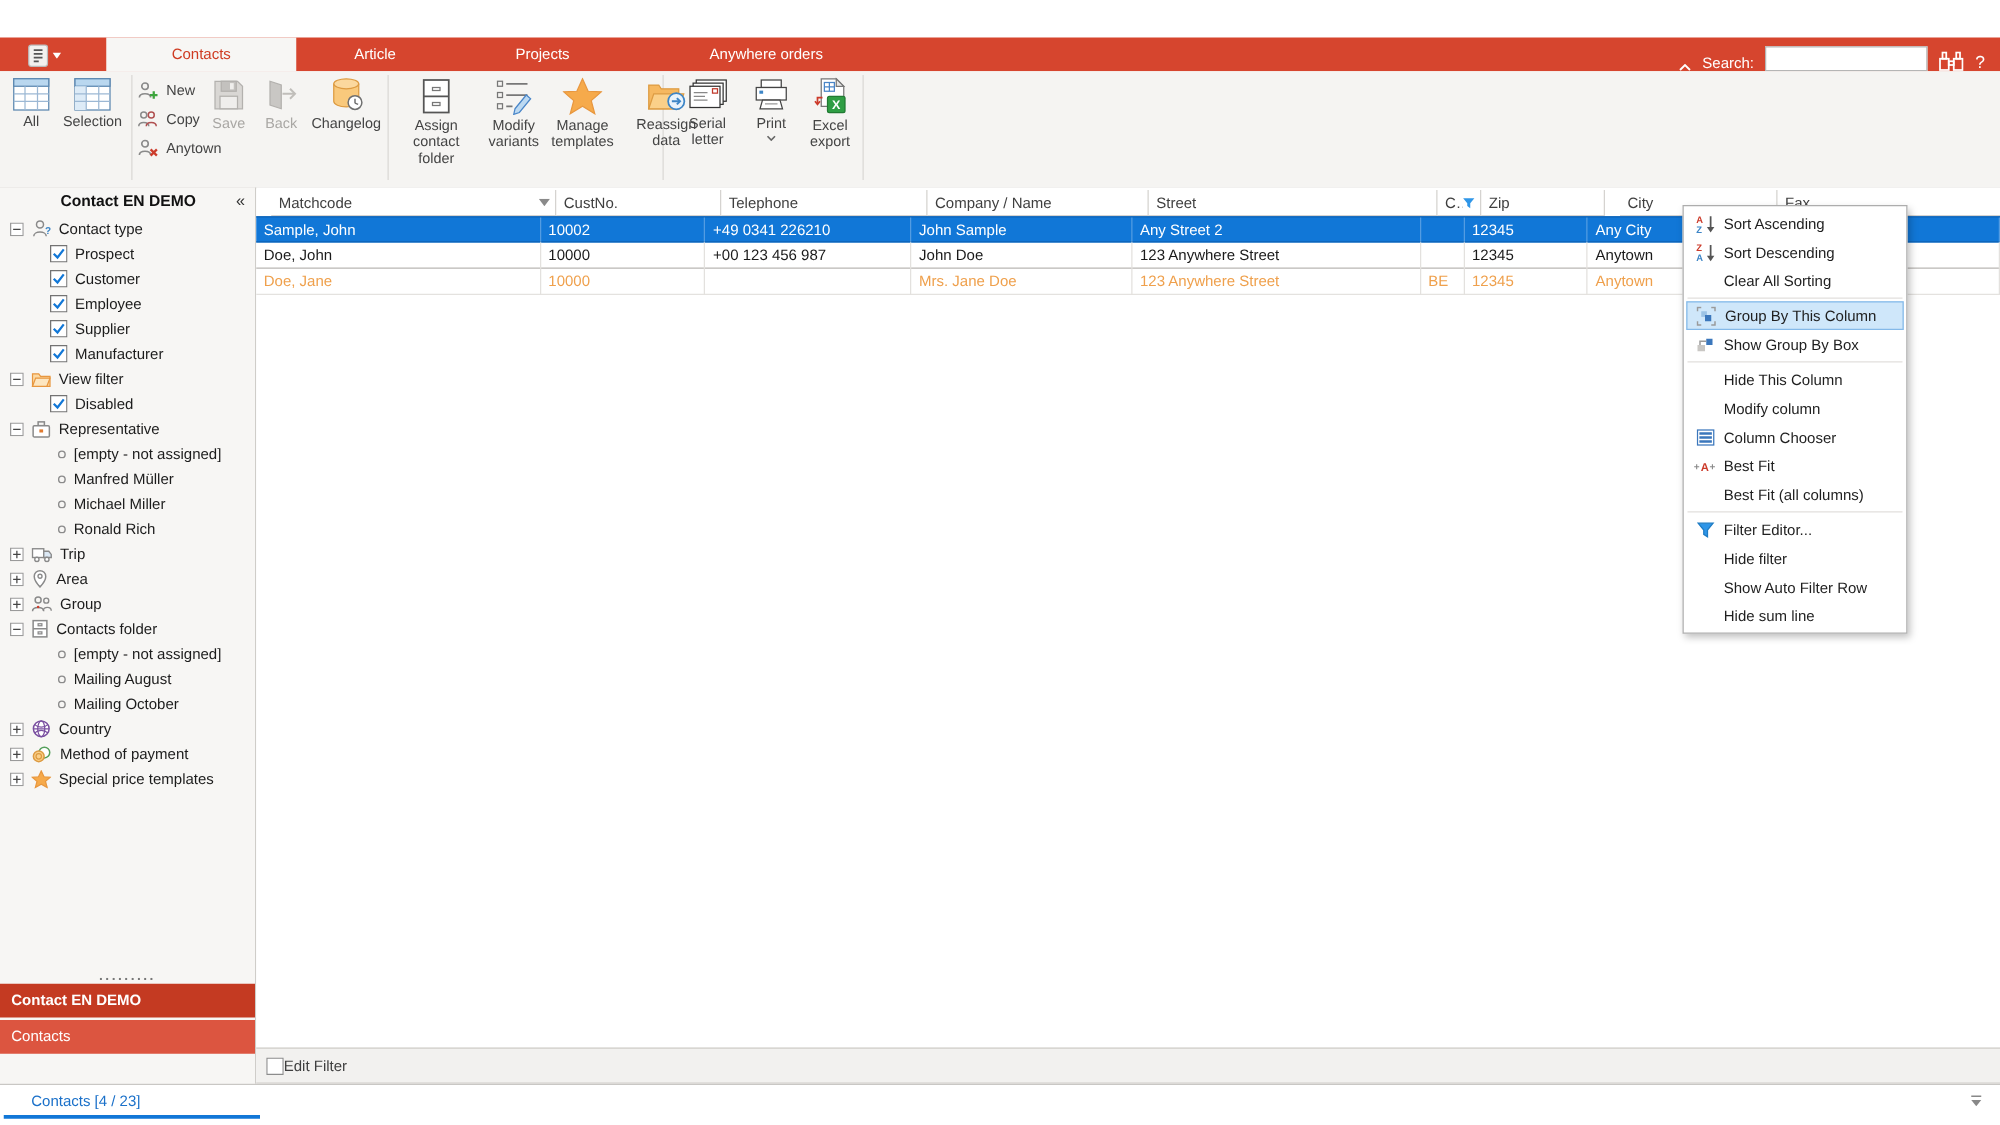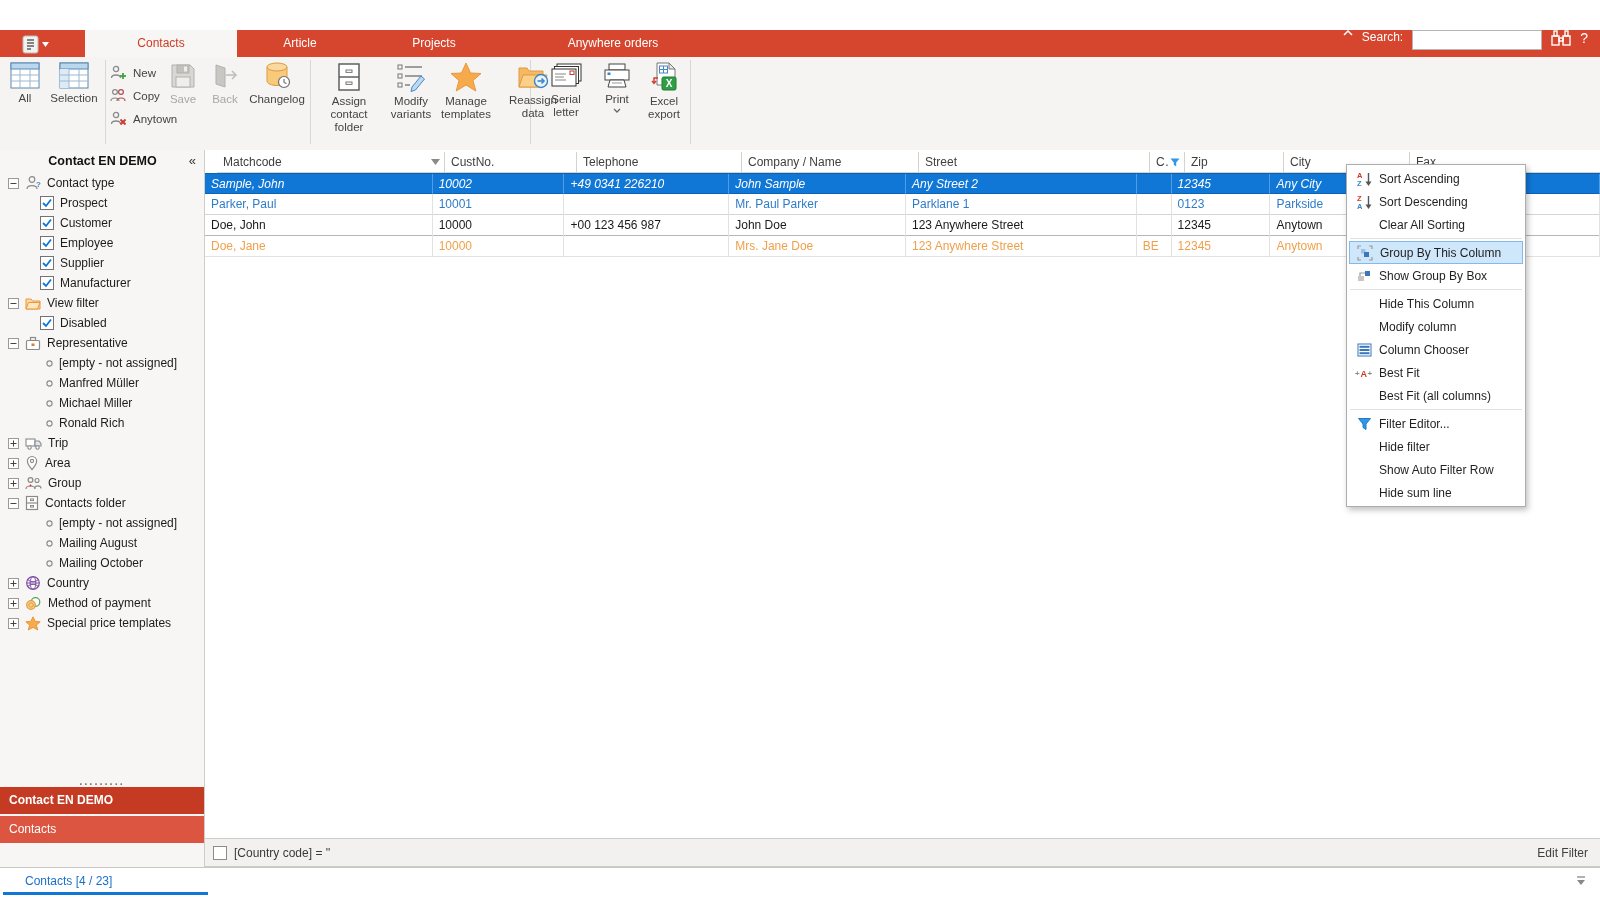"Search:" #search-cluster { align-items: flex-start -> flex-end }
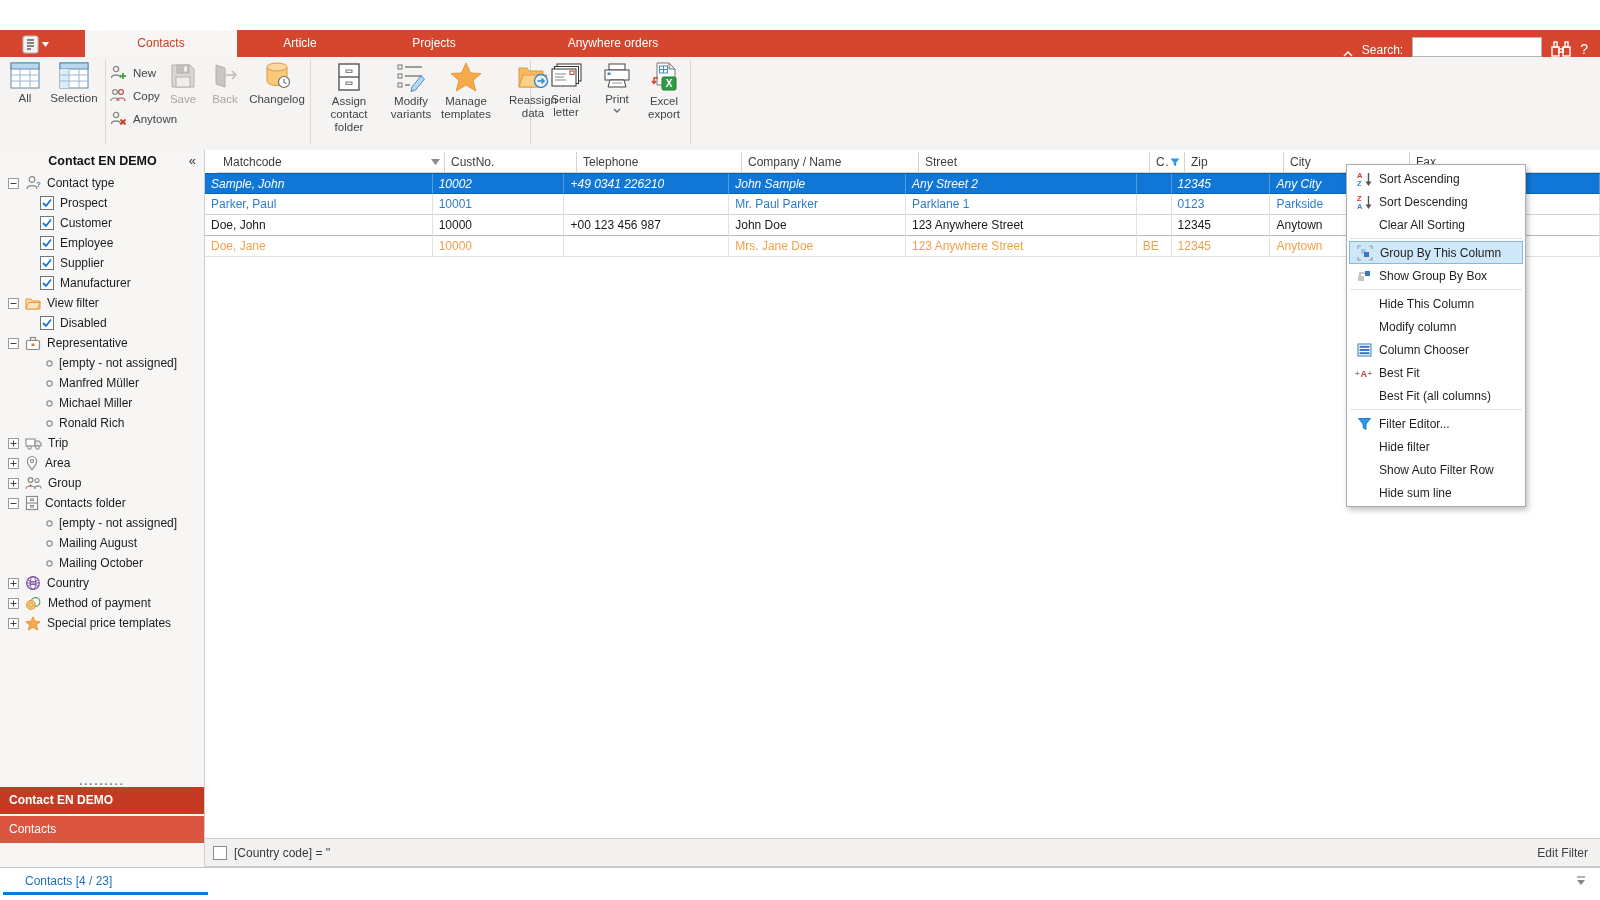"City" div.hcell { margin-left: none -> 12px }
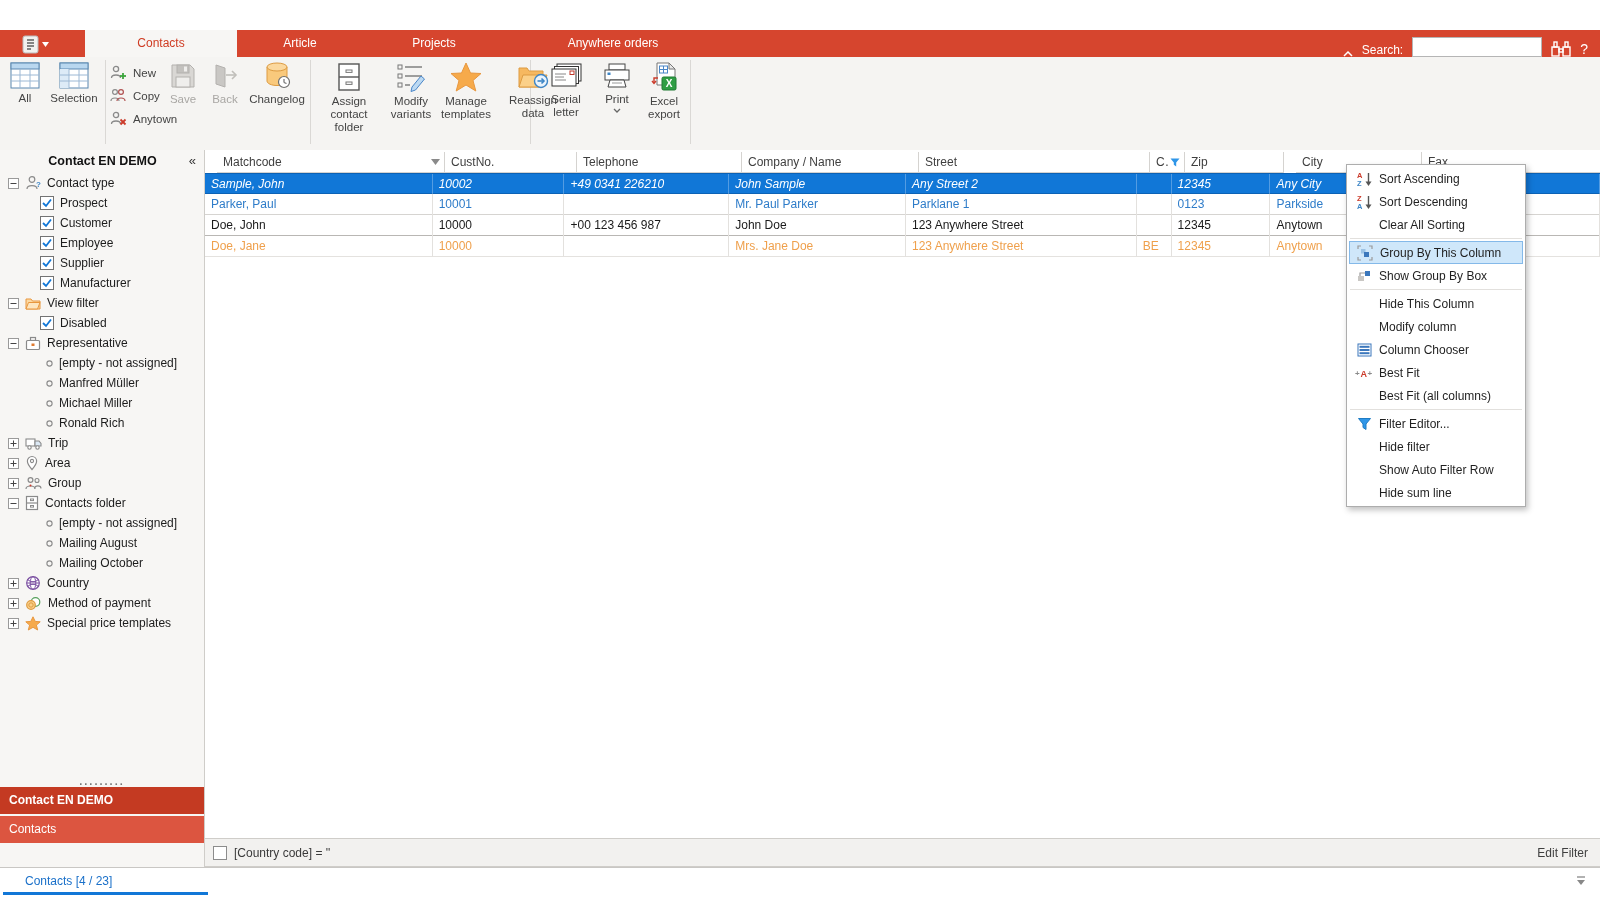"Sample, John" .grow.selected { font-style: italic -> none }
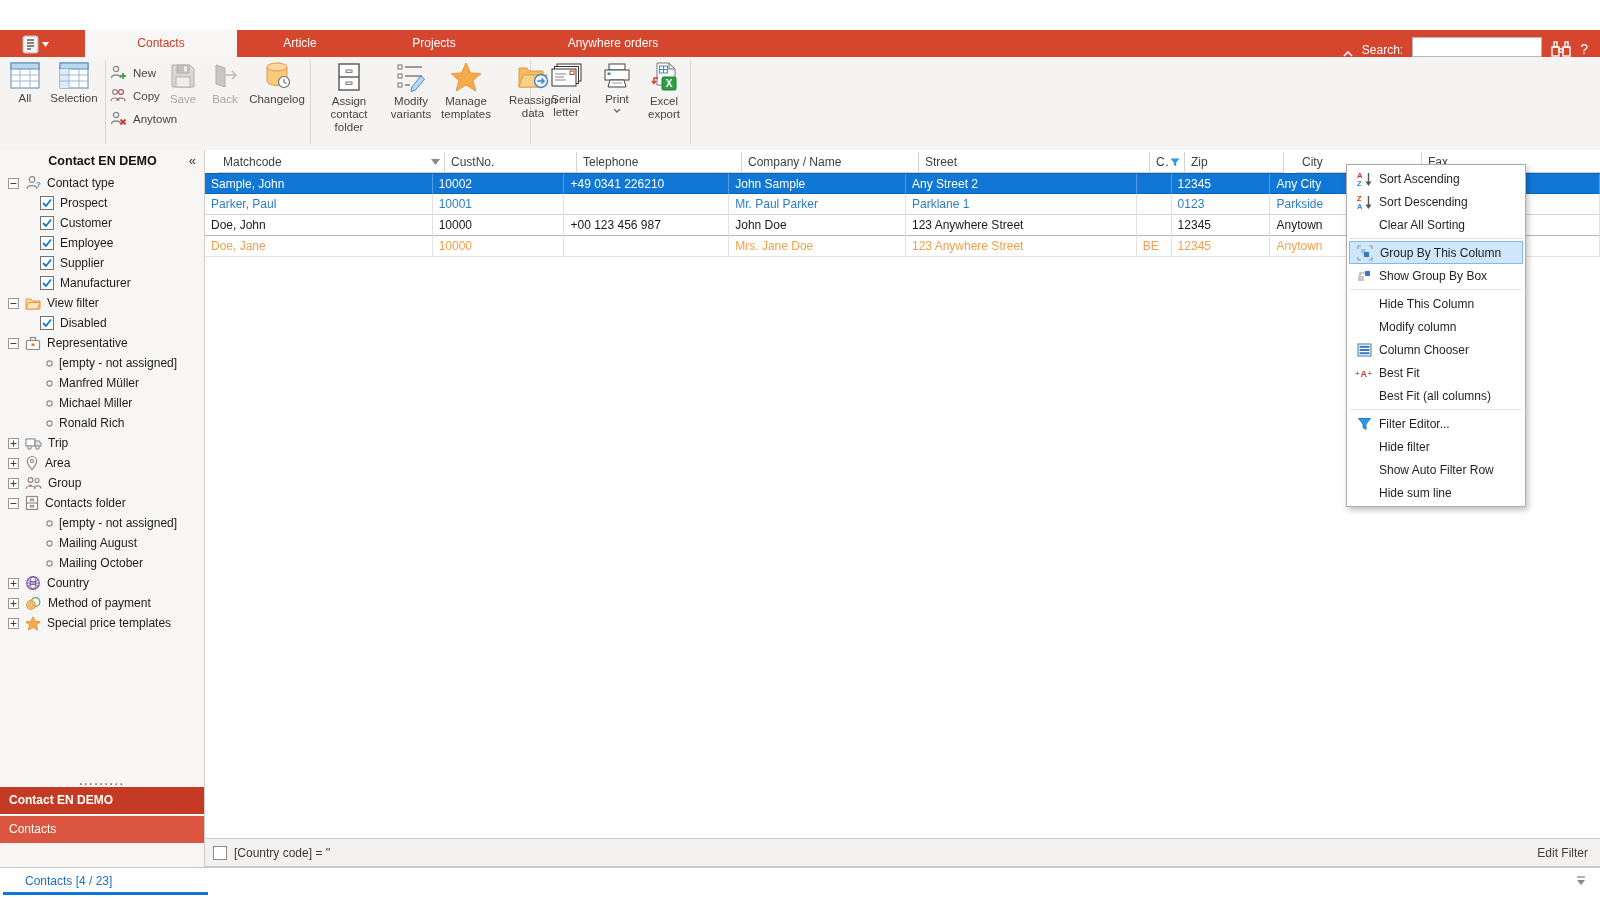"Parker, Paul" div.grow { html: <div> <div>Parker, Paul</div> <div>10001</div> <div></div> <div>Mr. Paul Parker</div> <div>Parklane 1</div> <div></div> <div>0123</div> <div>Parkside</div> <div></div> </div> -> none }
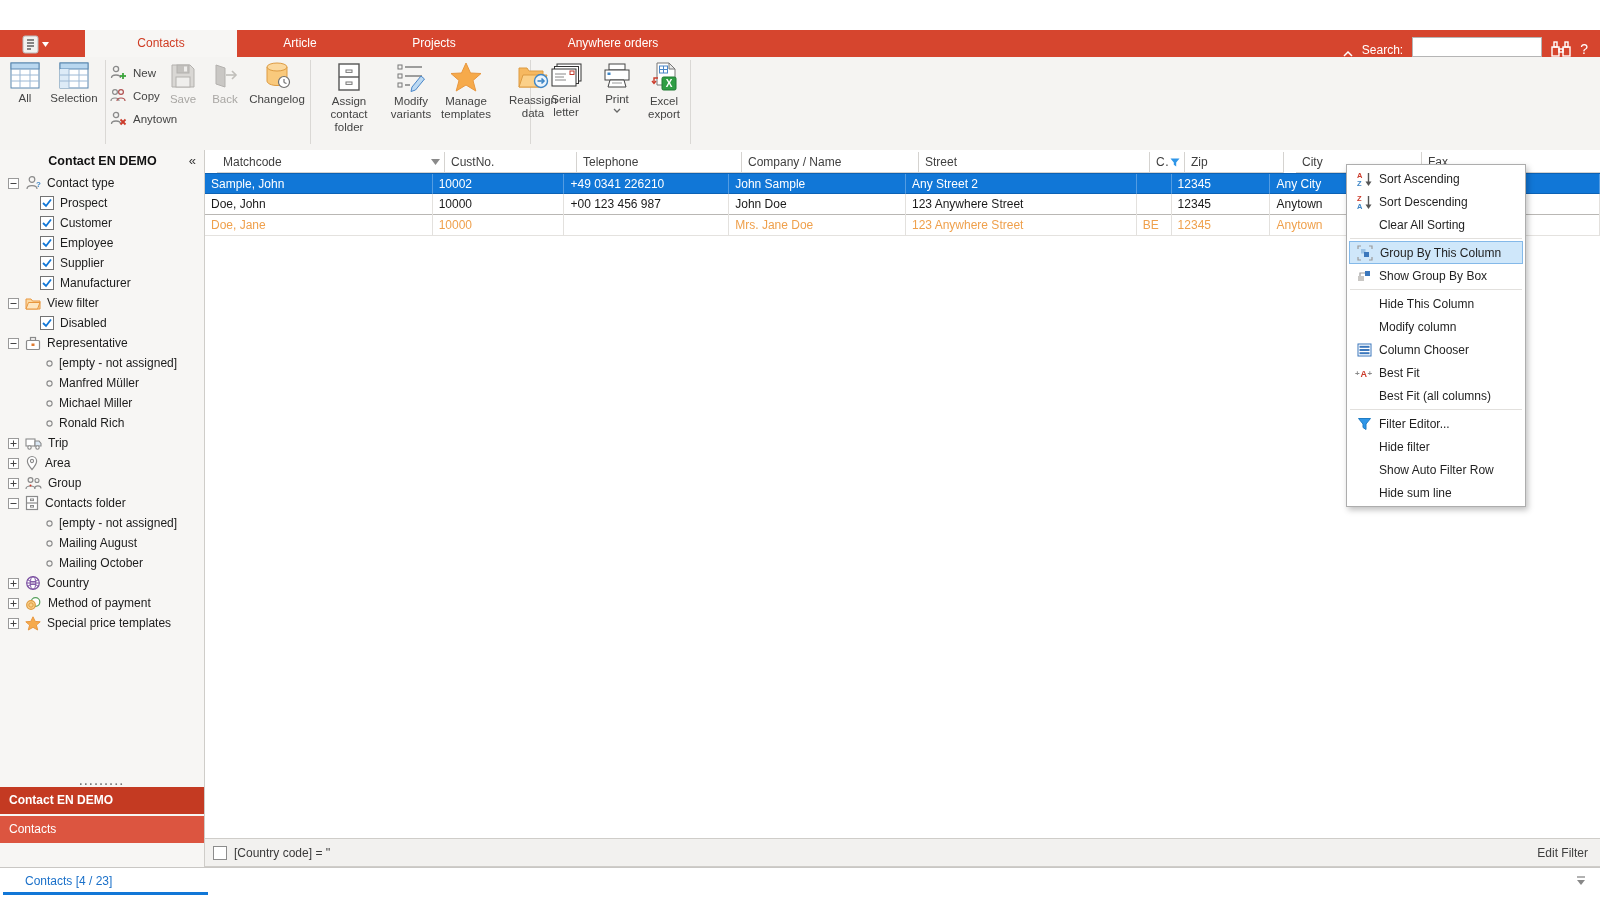"[Country code] = ''" span { html: <span>[Country code] = ''</span> -> none }
